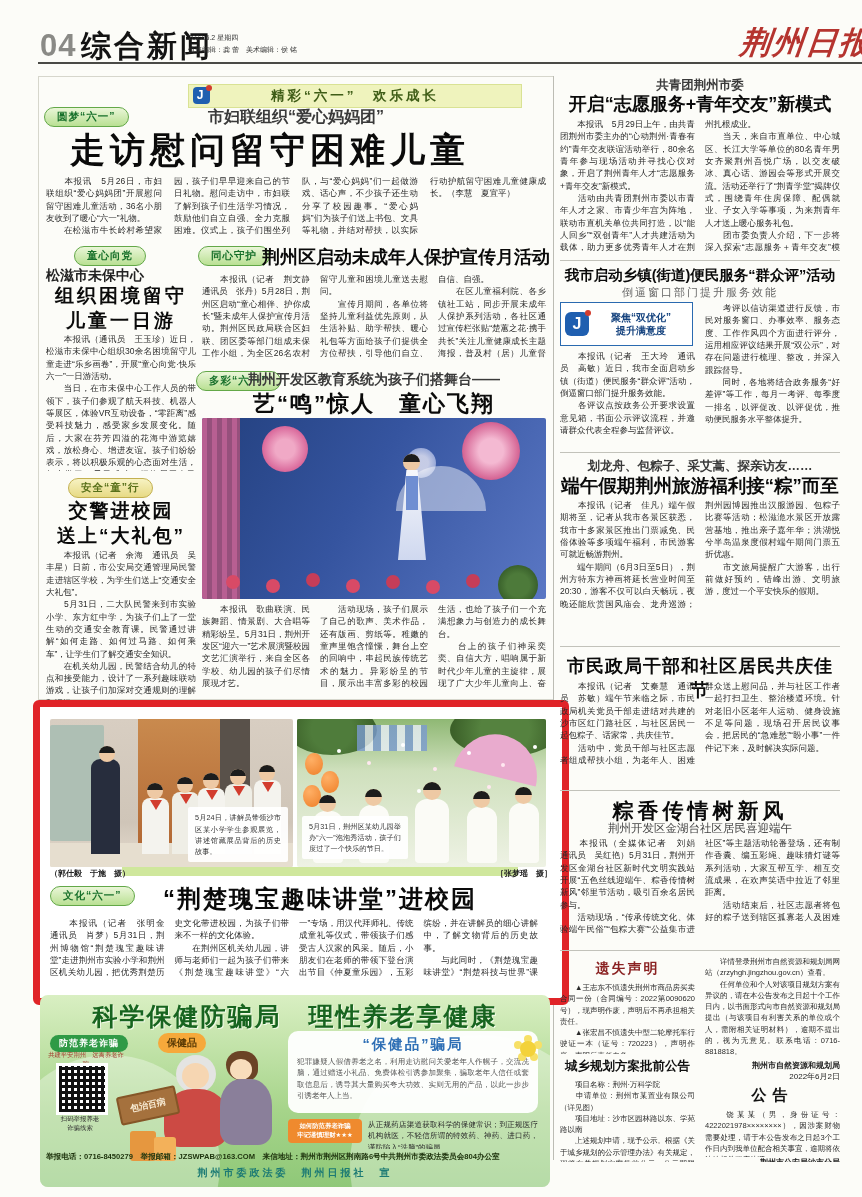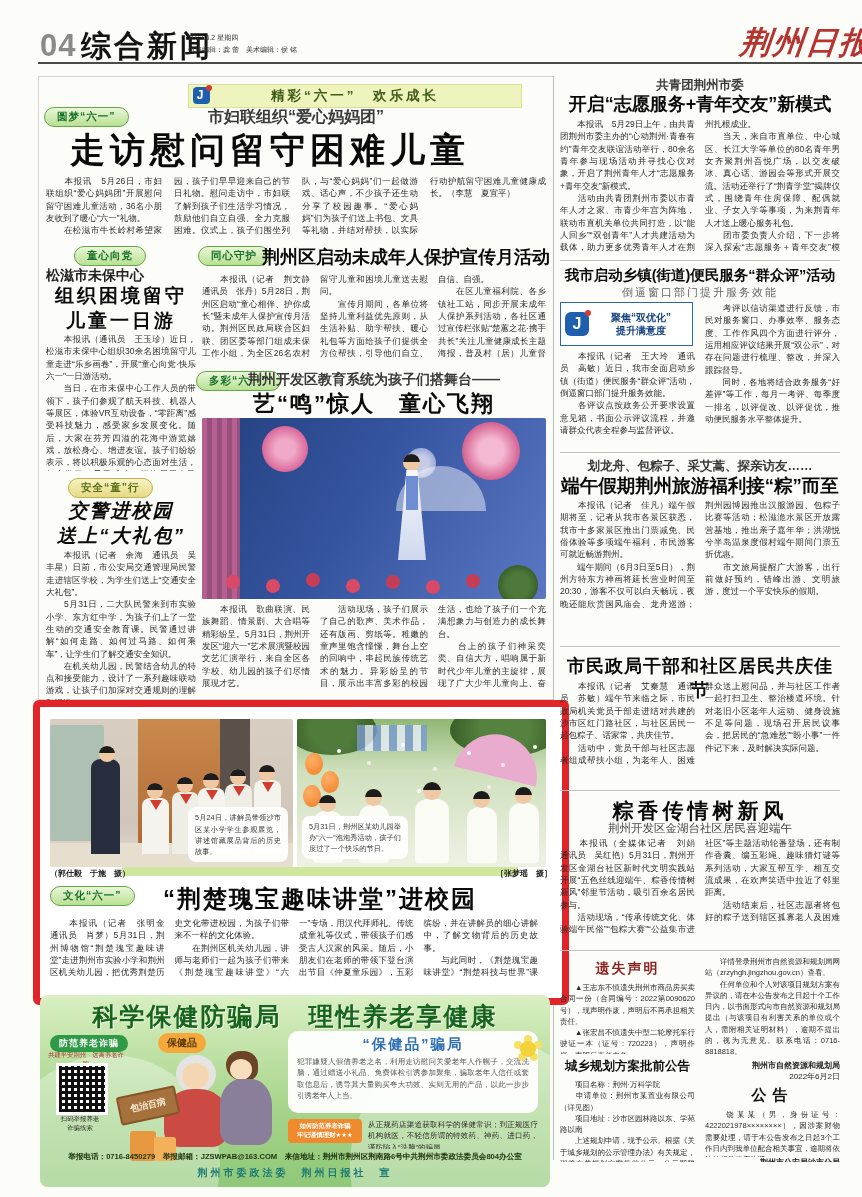"交警进校园" div.abs { font-style: italic -> none }
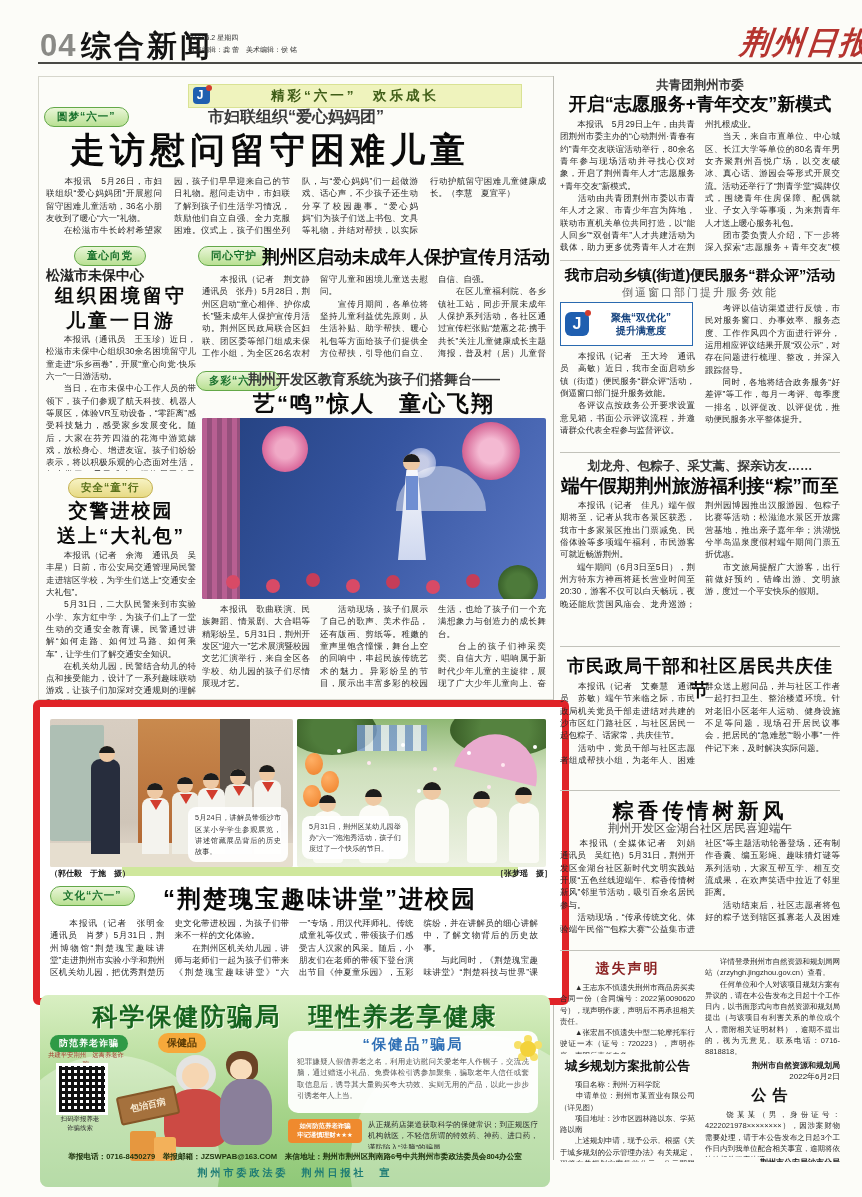"5月24日，讲解员带领沙市区某小学学生参观展览，讲述馆藏展品背后的历史故事。" .bubble { border-radius: 8px -> 2px }
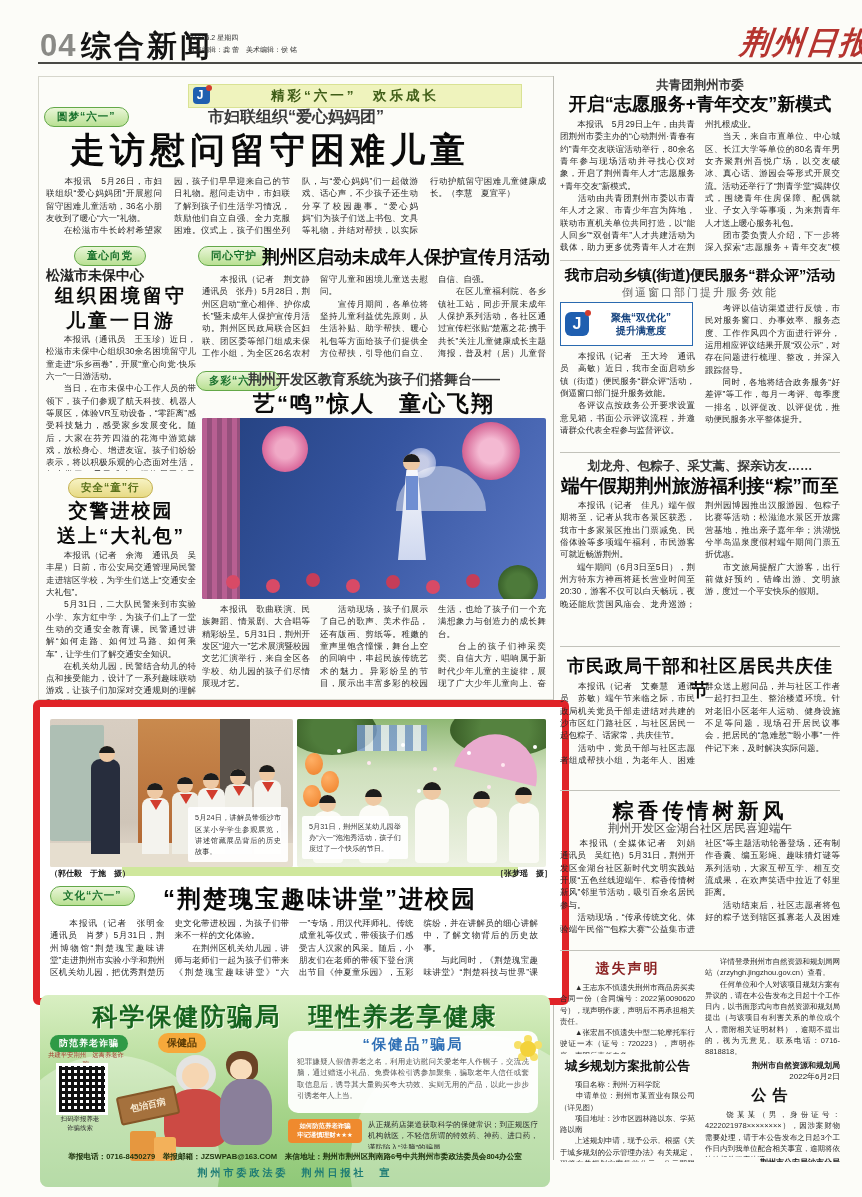"举报电话：0716-8450279 举报邮箱：JZSWPAB@163.COM" #ad-hotline { text-align: center -> left }
